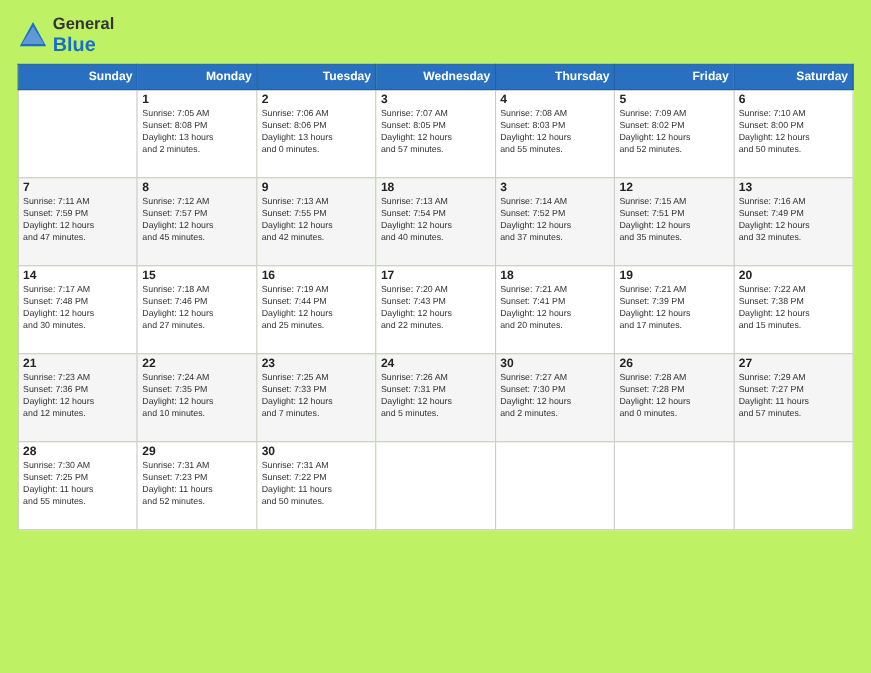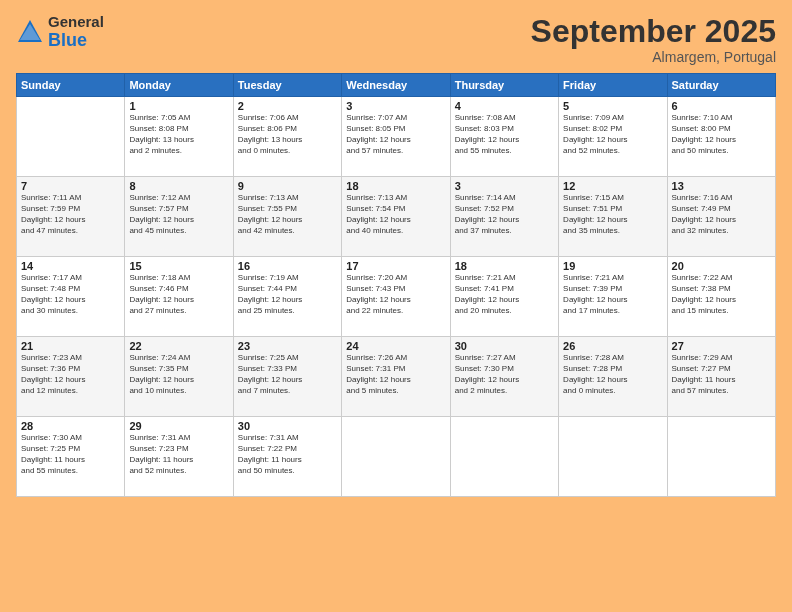"General" .page { background: #fdba74 -> #bef264 }
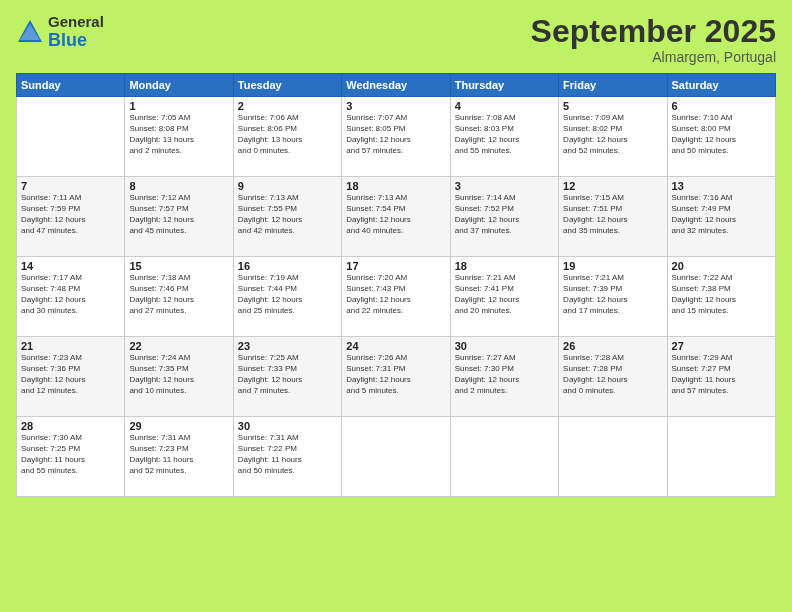"September 2025" div.title-block { html: <div> <div>September 2025</div> <div>Almargem, Portugal</div> </div> -> none }
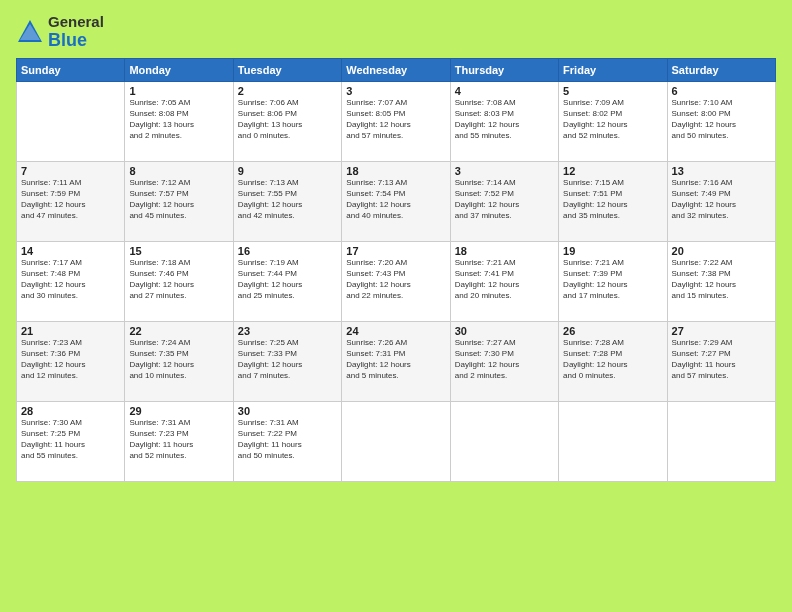"Sunday" thead tr th { text-align: left -> right }
